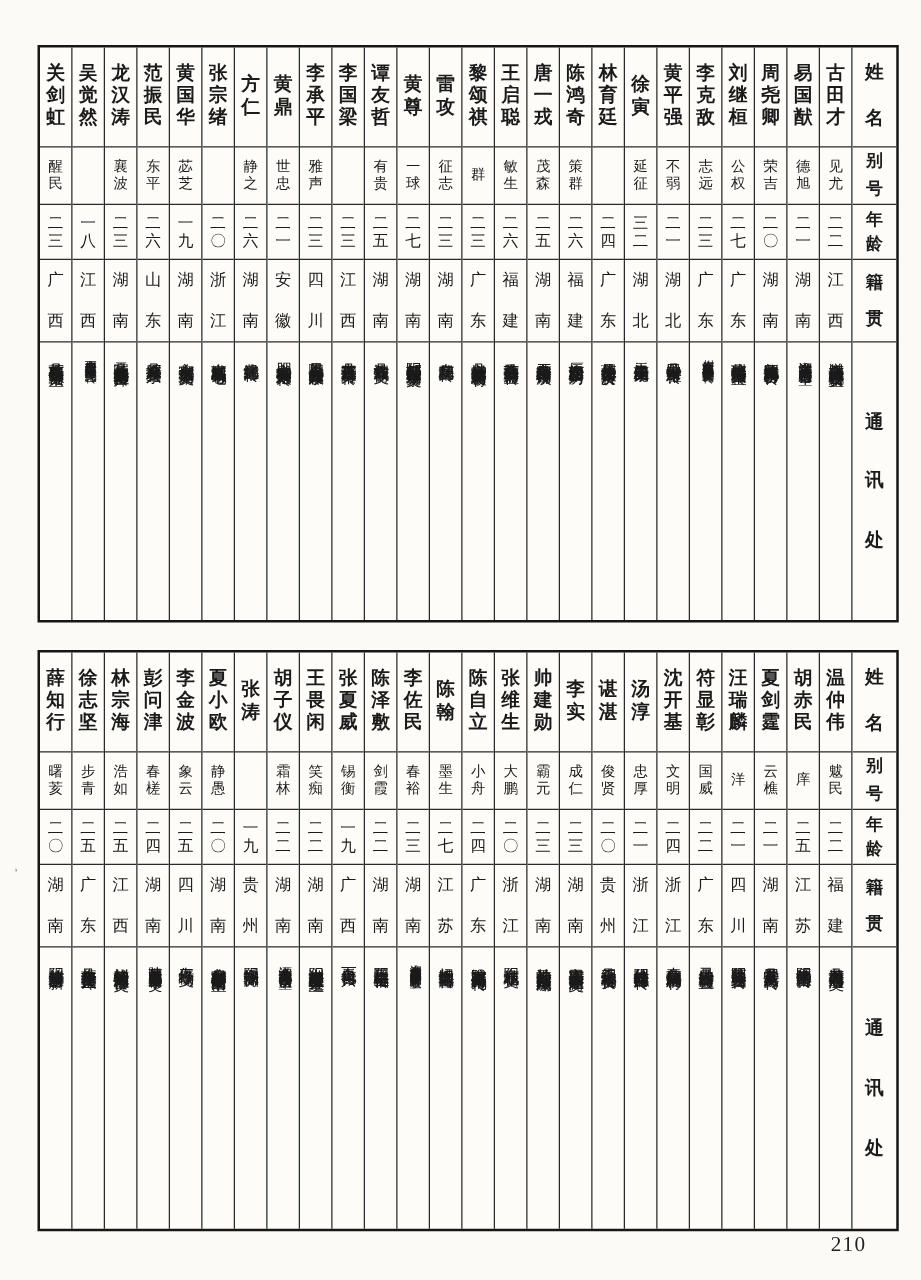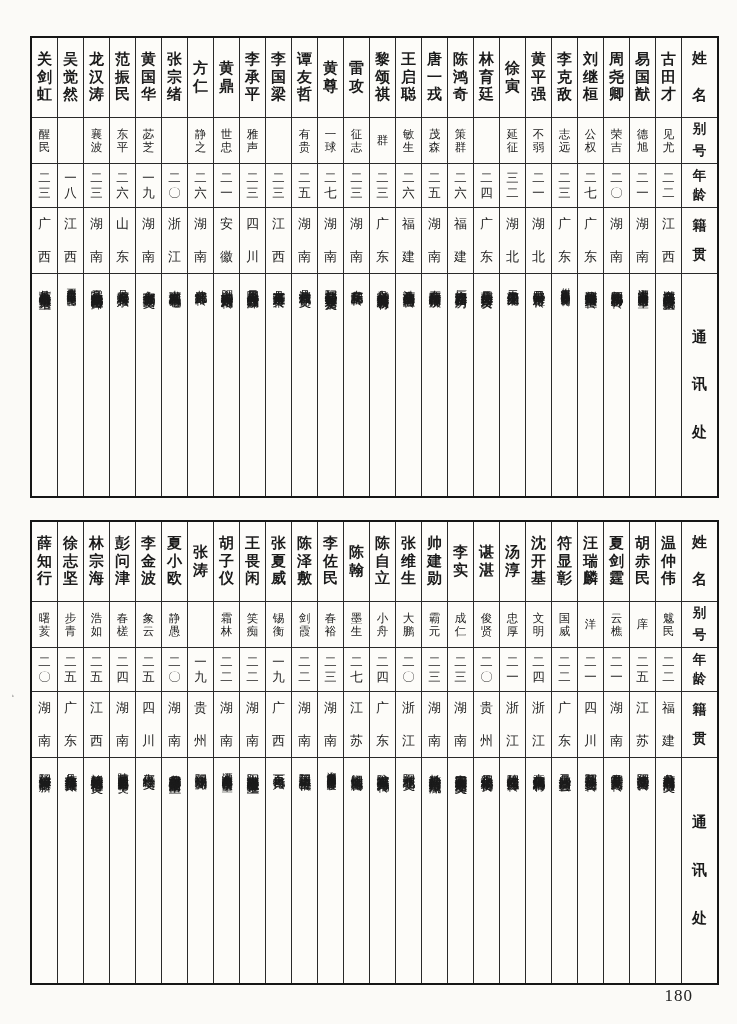"180" div.page-number { text: 180 -> 210 }
